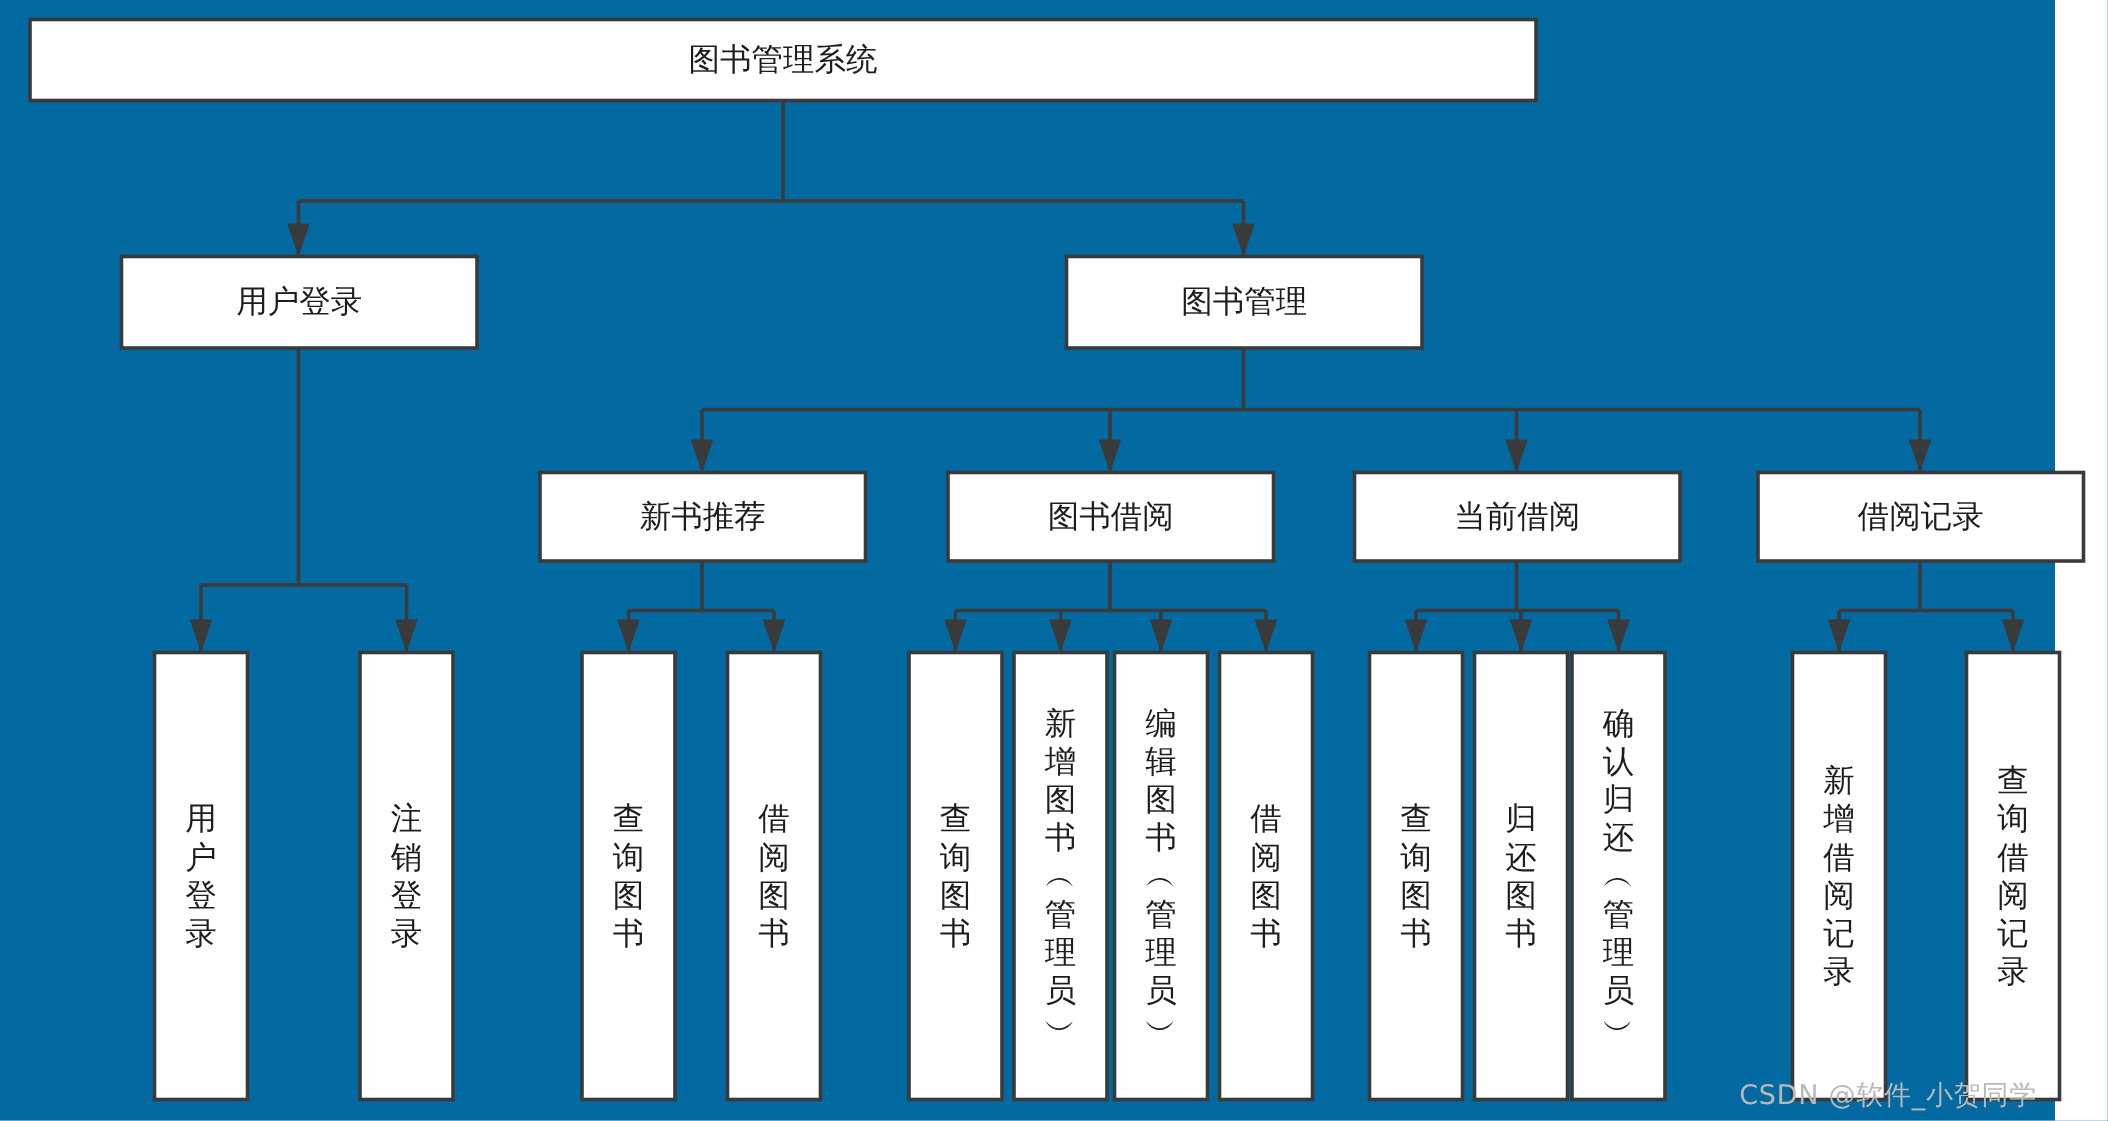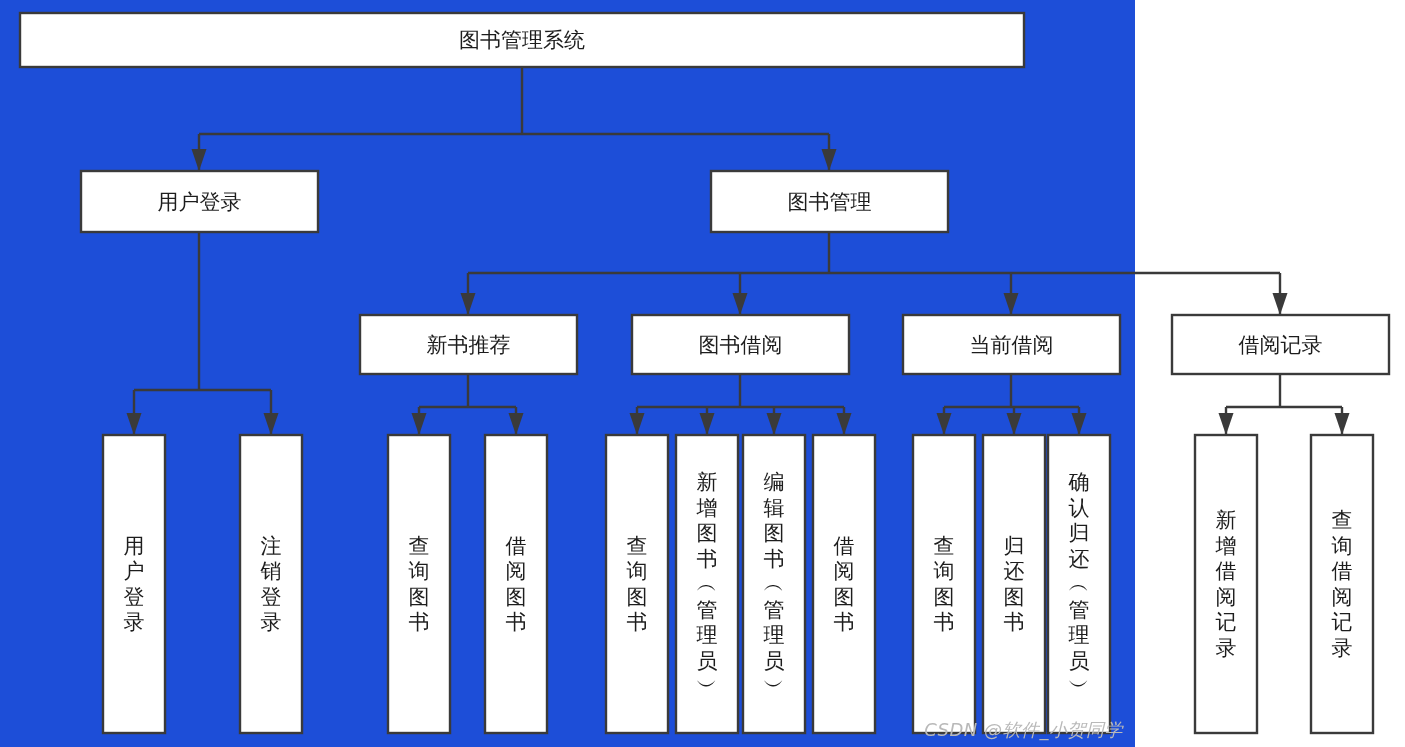"图书管理系统" #diagram-root { background: #1d4ed8 -> #0369a1; width: 1135px -> 1370px }
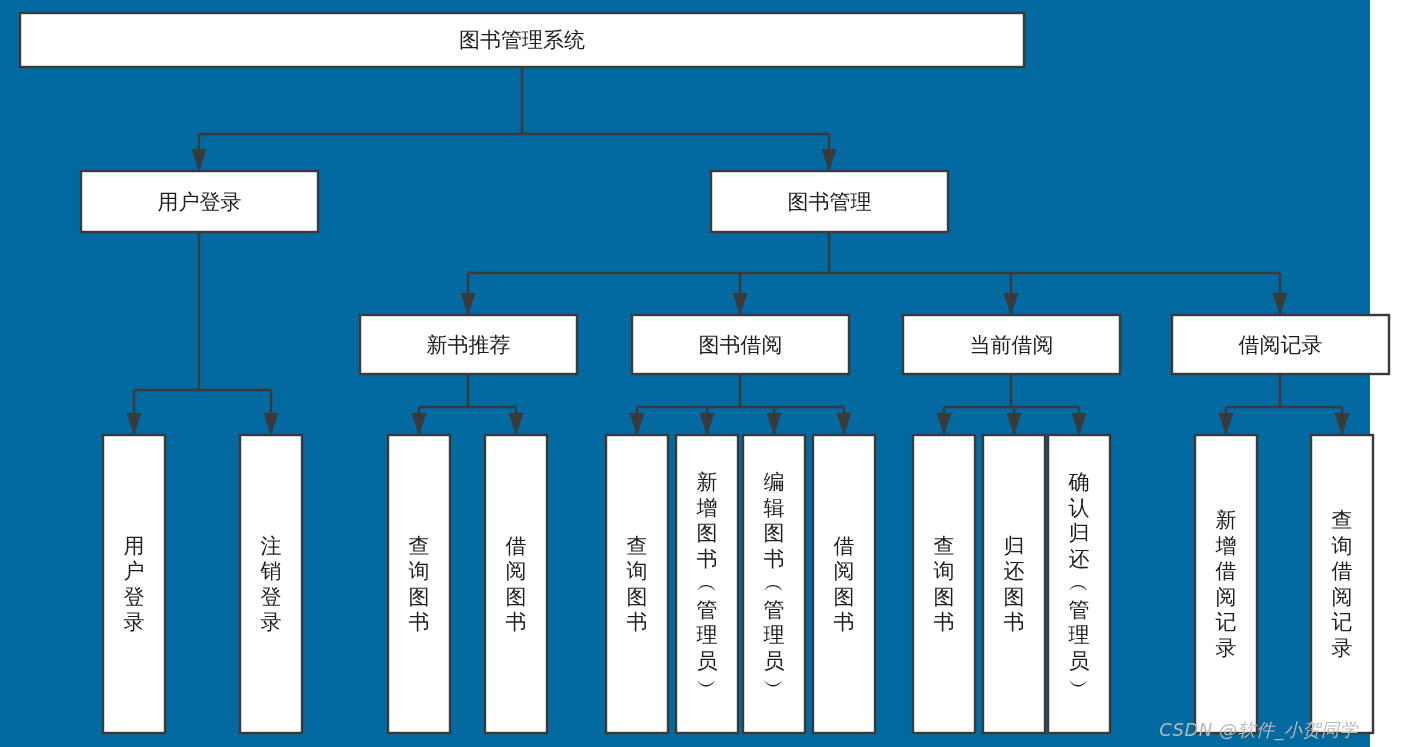"CSDN @软件_小贺同学" .watermark-text { font-style: italic -> none }
